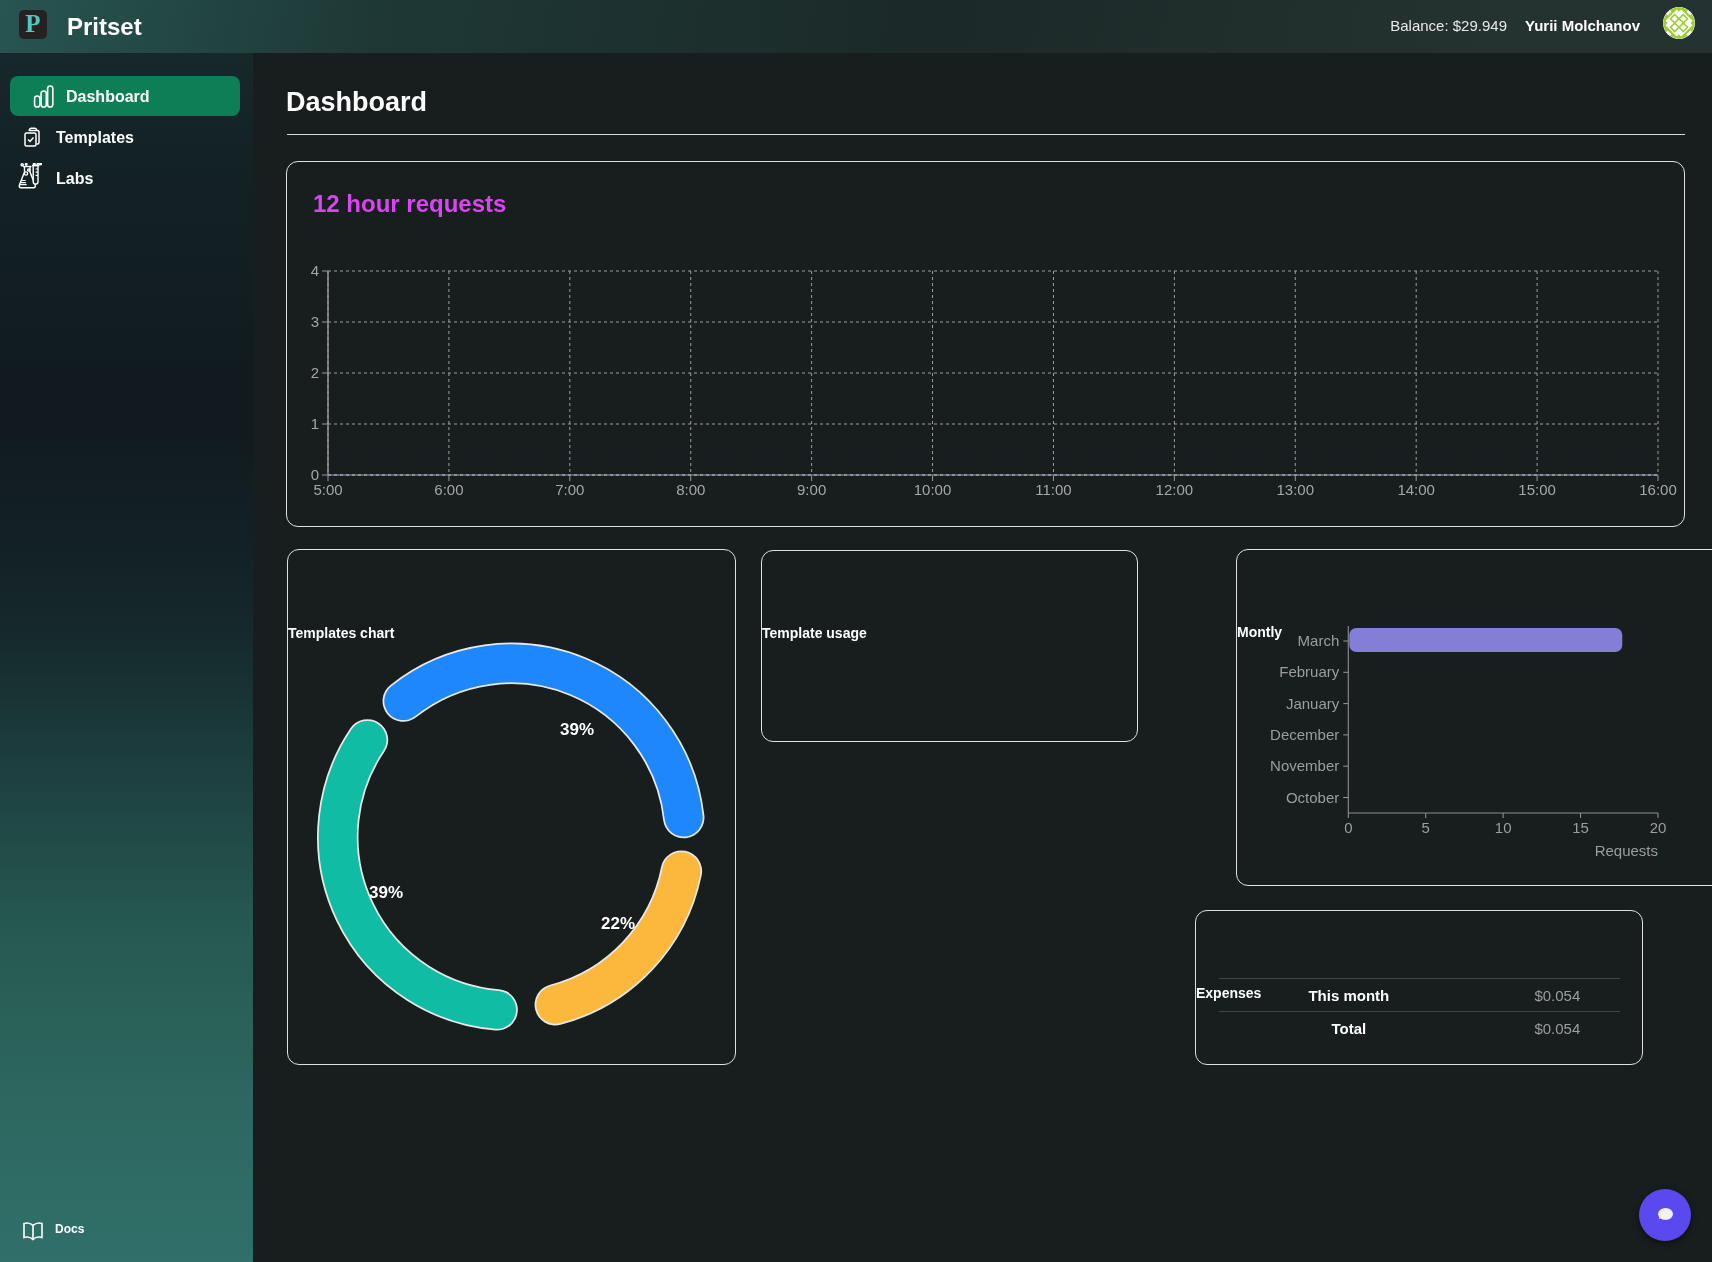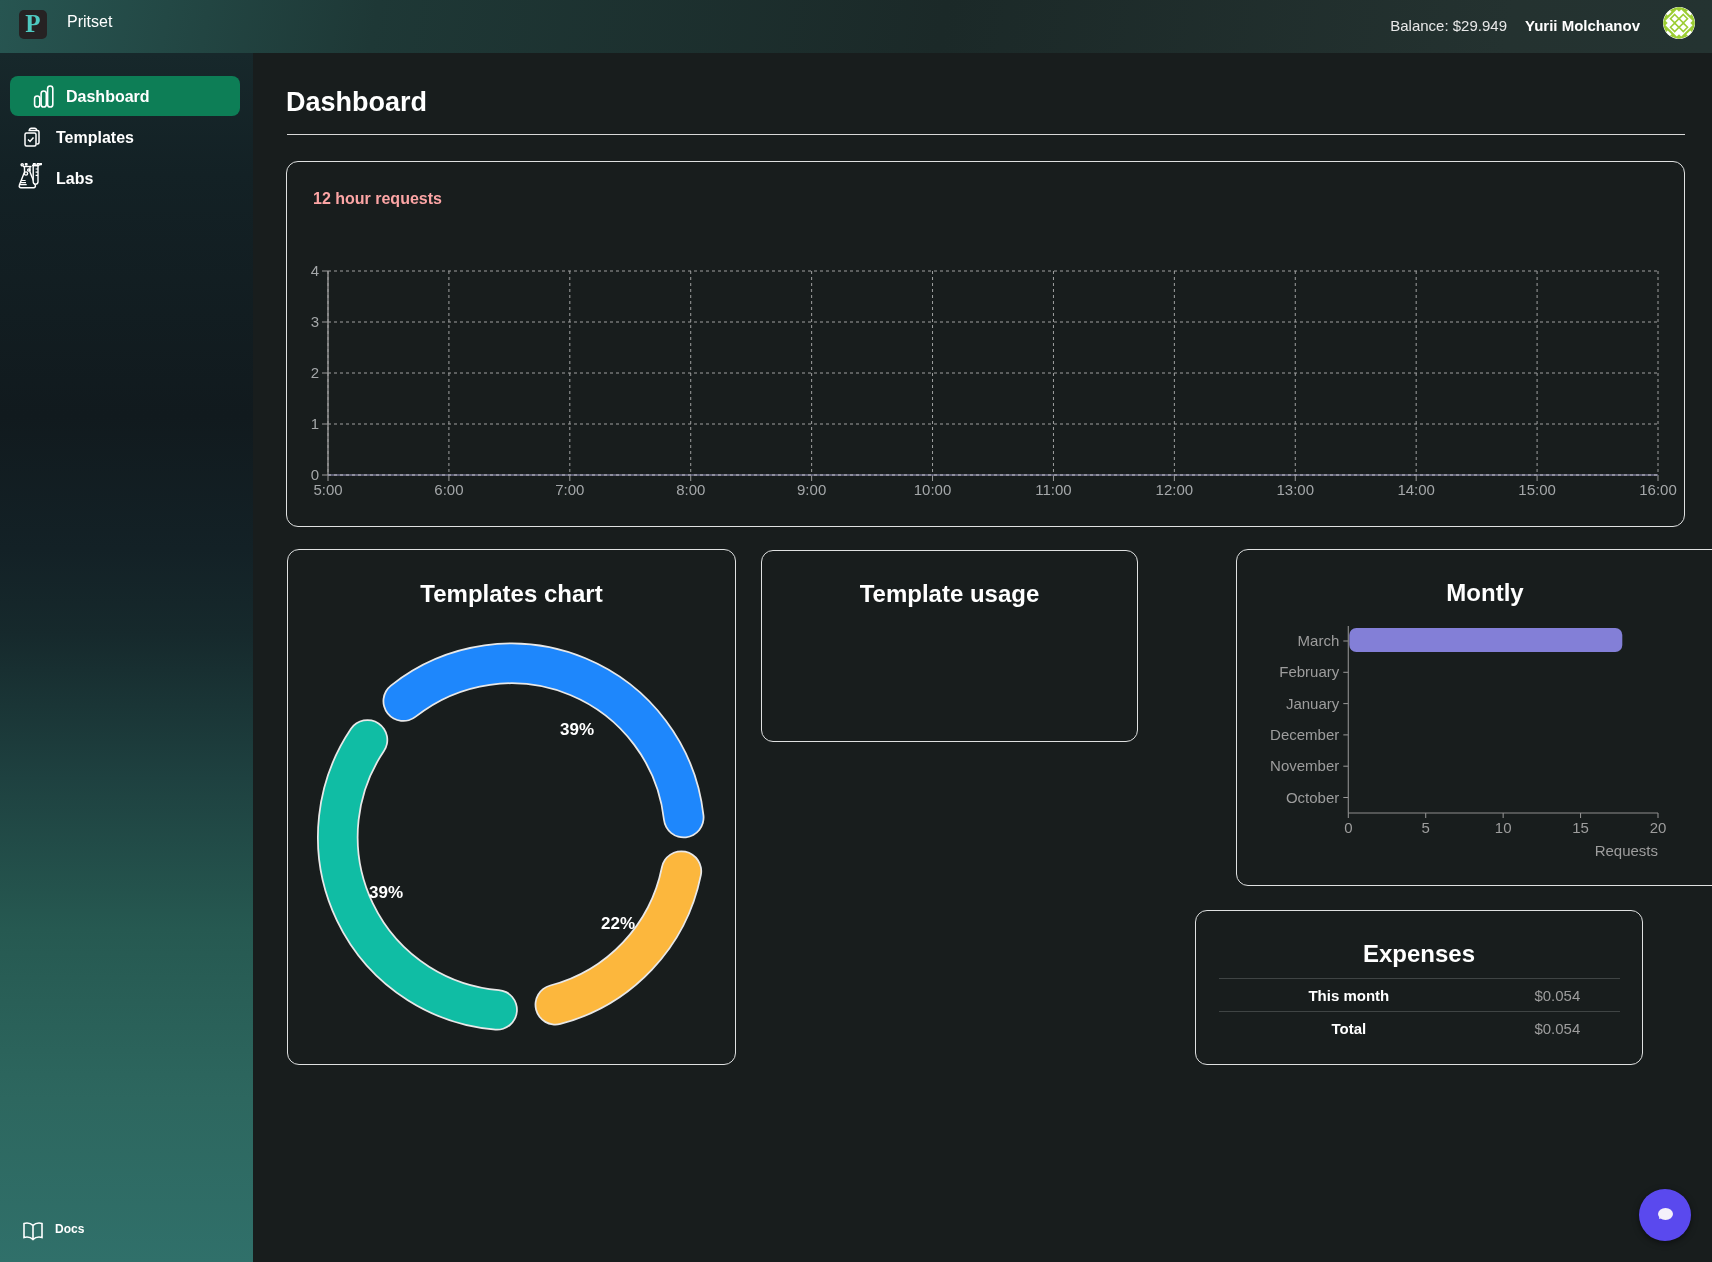"Pritset" #brand { font-size: 16px -> 24px; font-weight: normal -> bold }
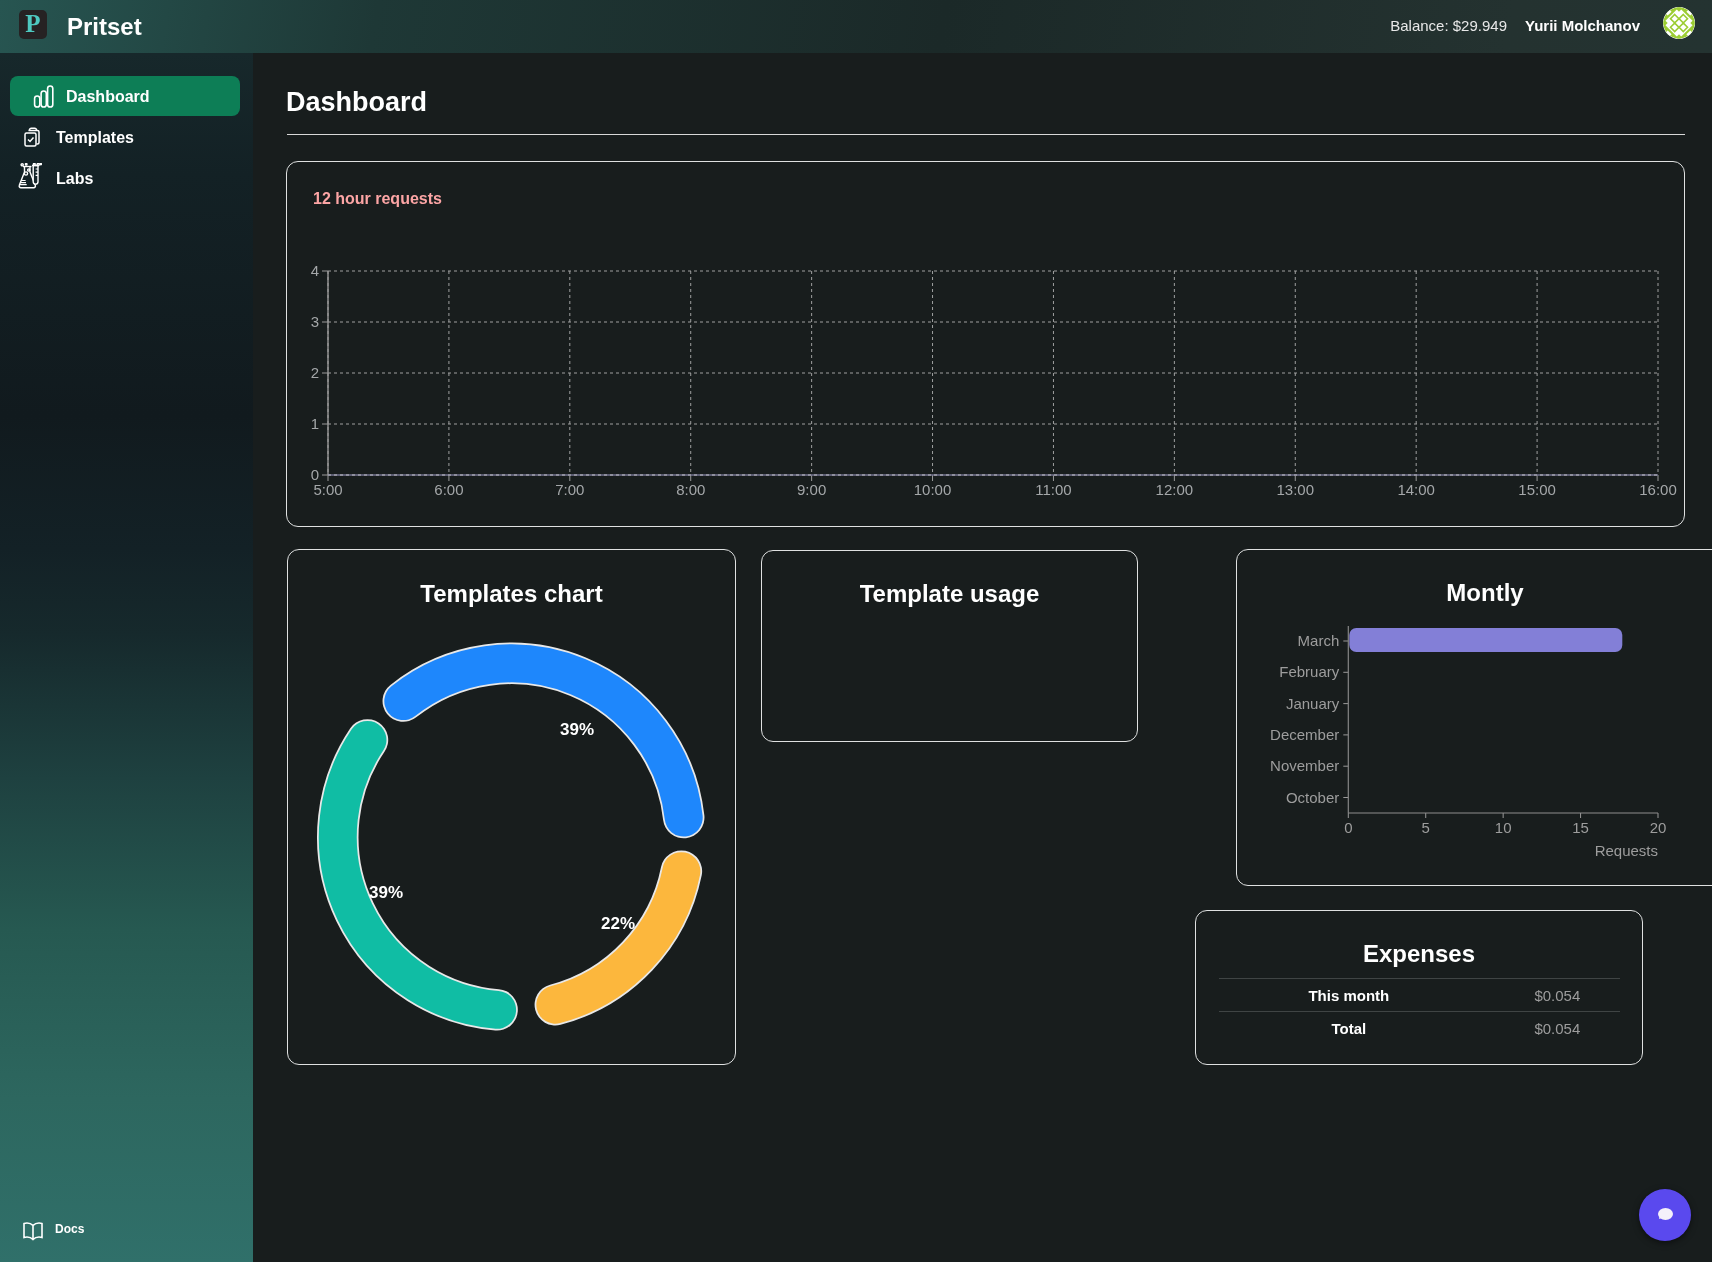"12 hour requests" #card12h .t { color: #fca5a5 -> #d946ef; font-size: 16px -> 24px }
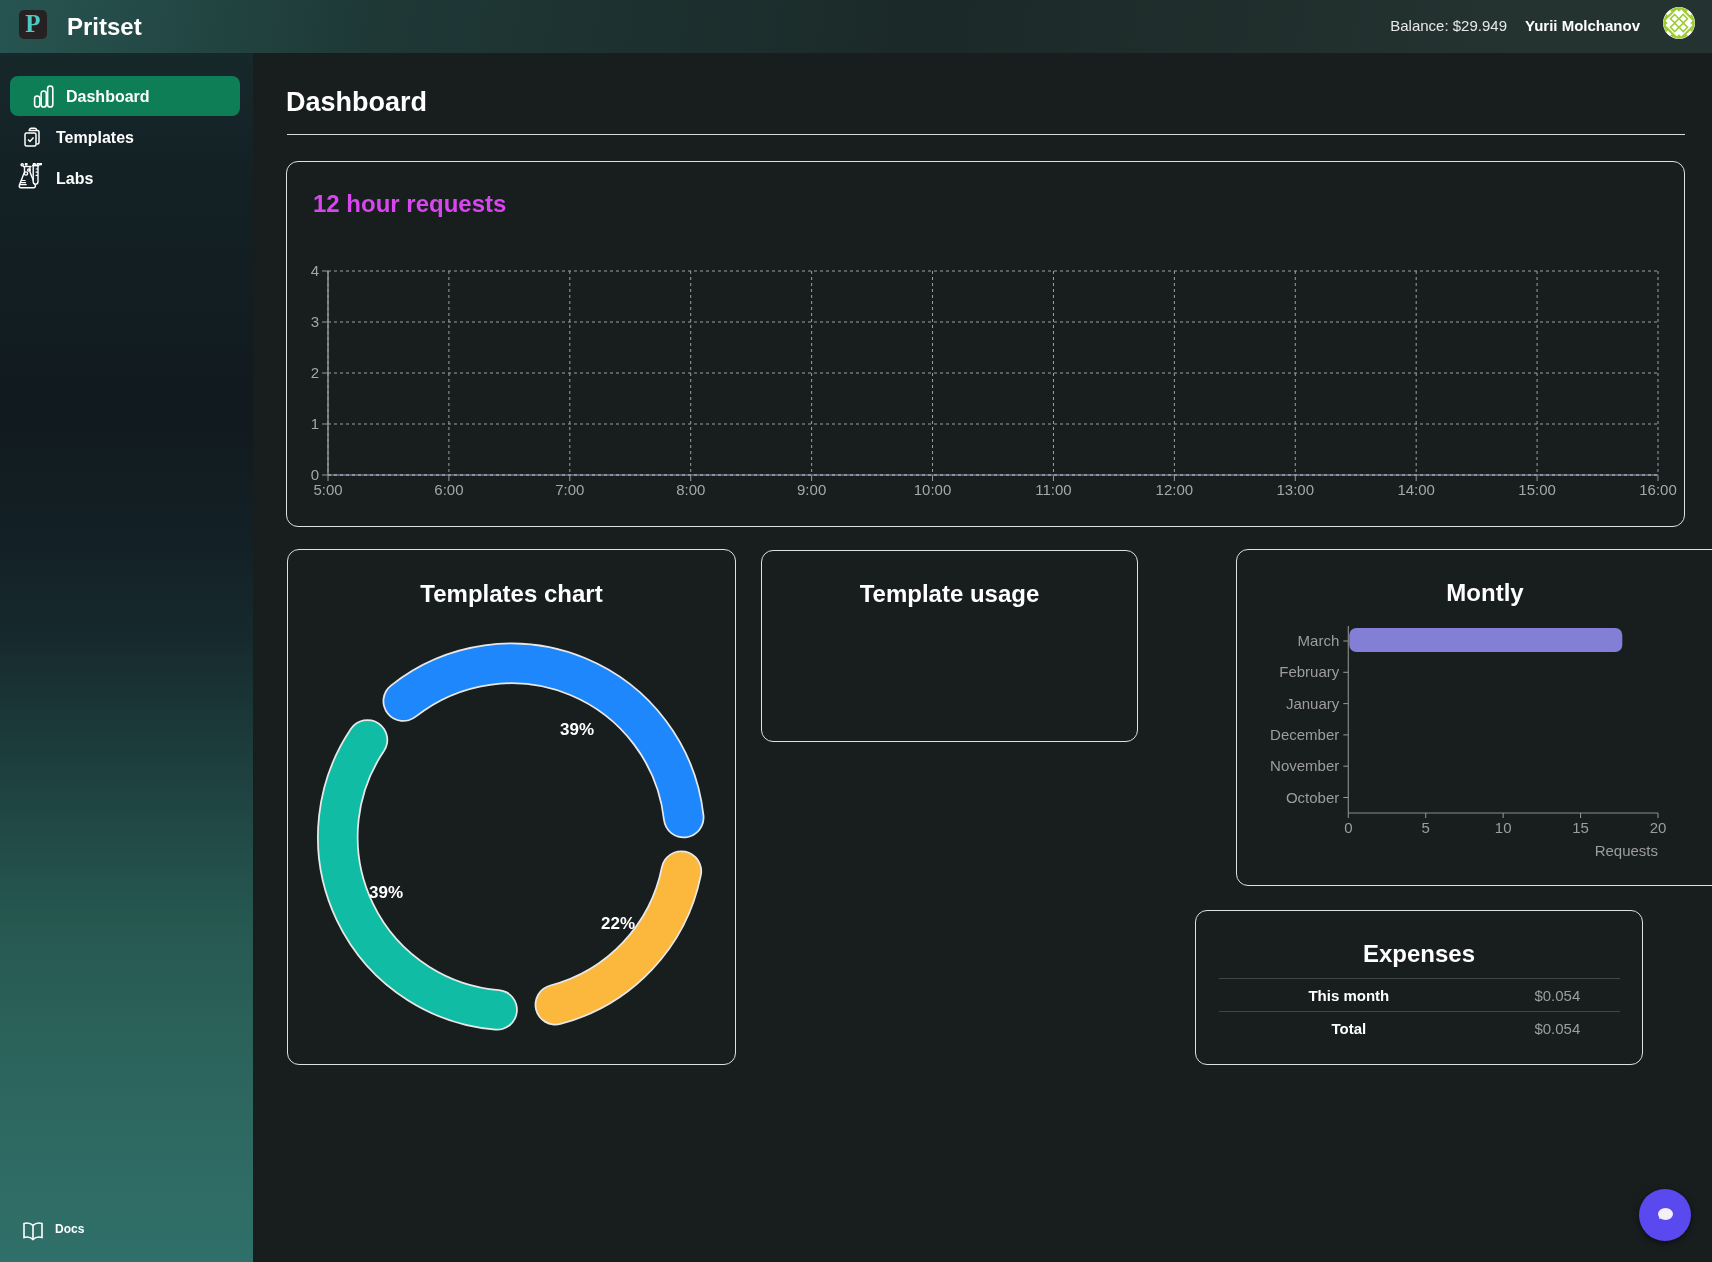"Templates chart" .ctitle { font-size: 24px -> 14px; margin-top: none -> 45px; text-align: center -> none }
